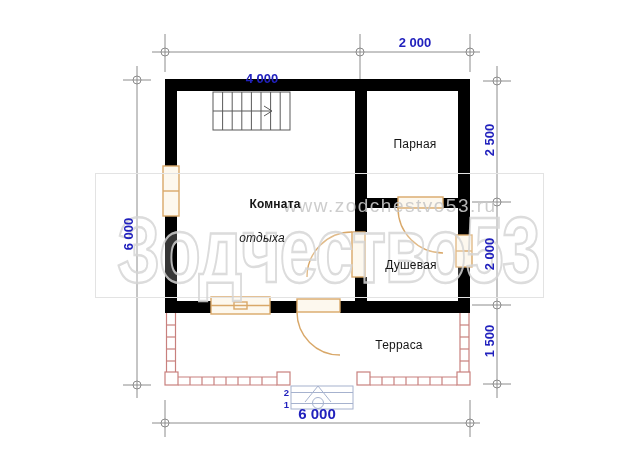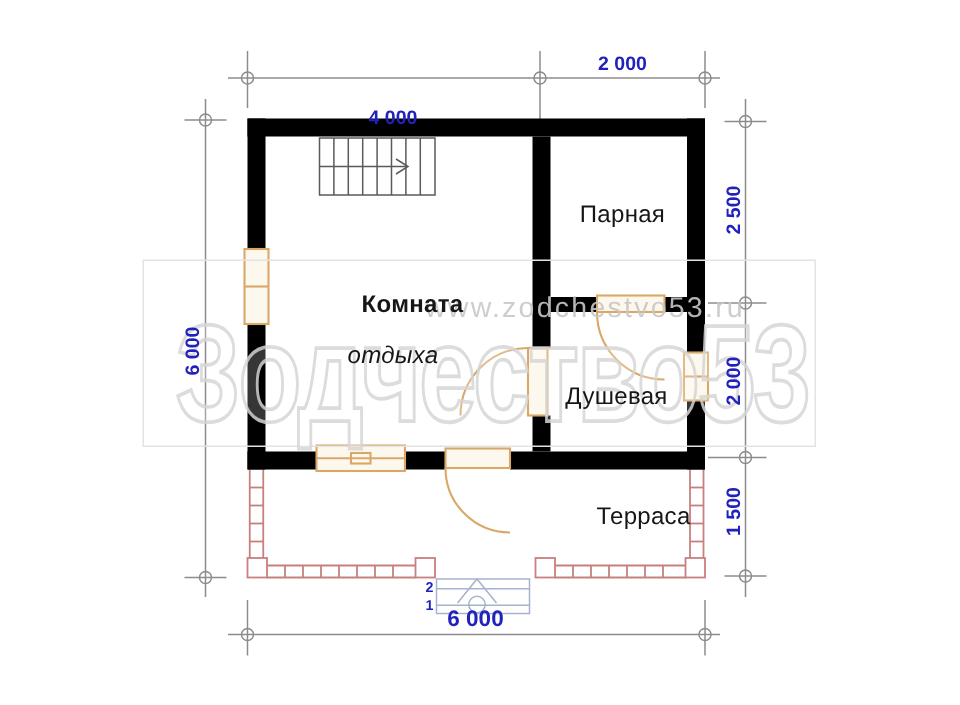"Парная" .room-label { font-size: 16px -> 12px }
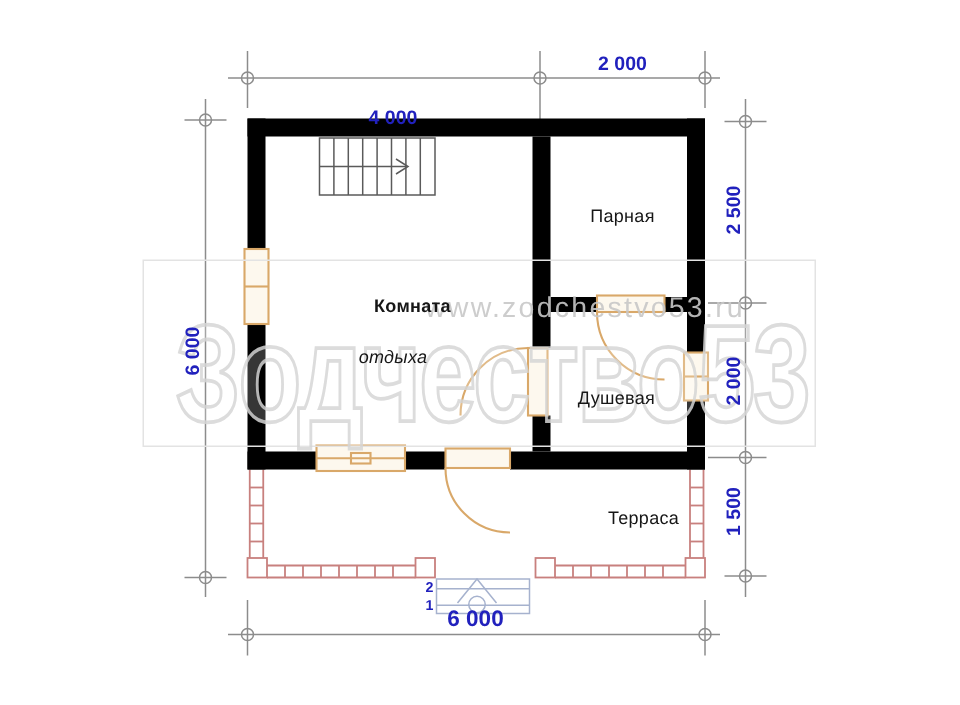"Терраса" span.abs { margin-left: 30px -> none }
